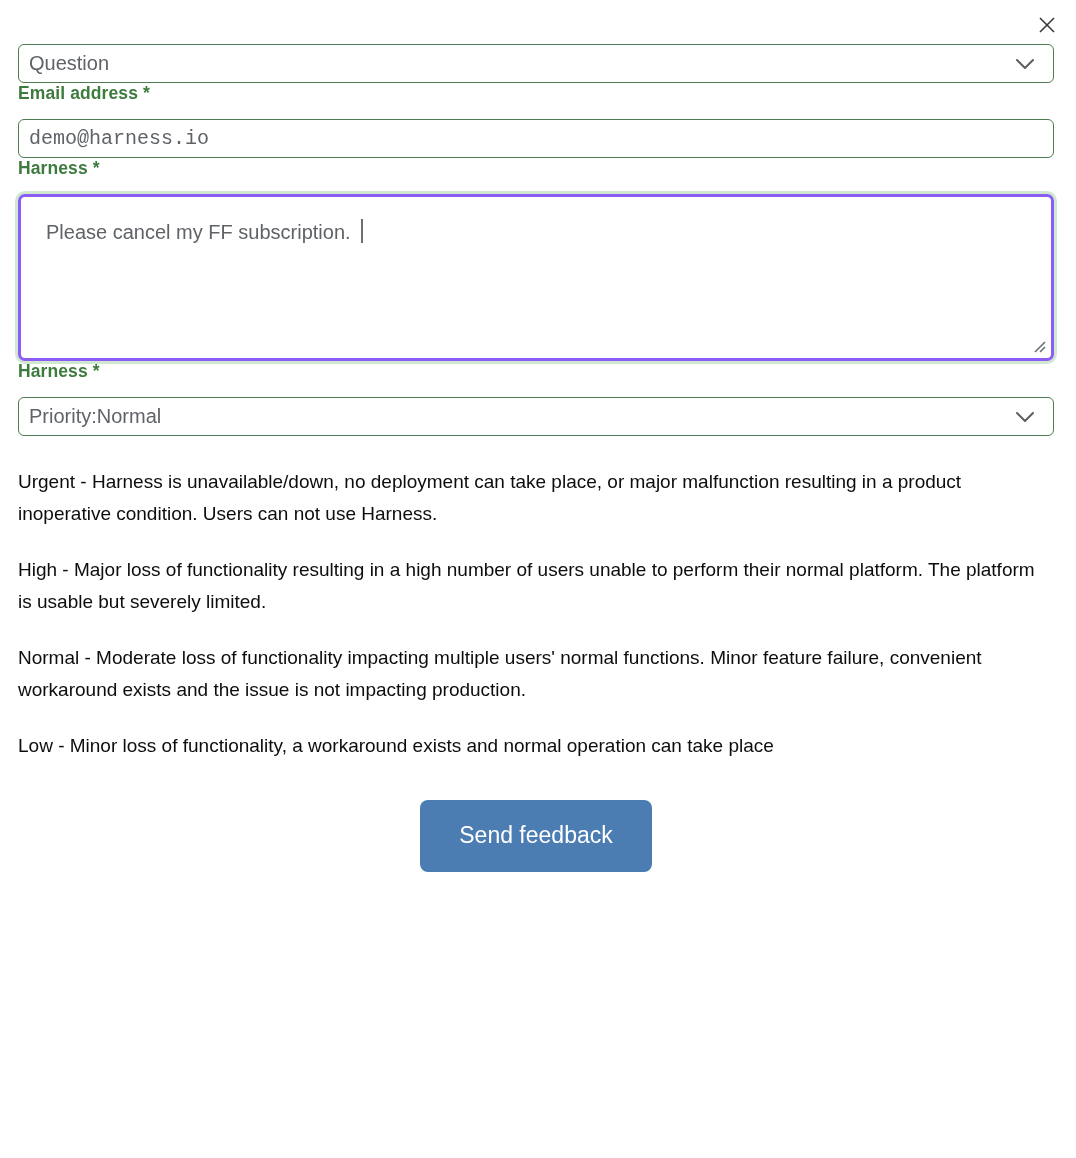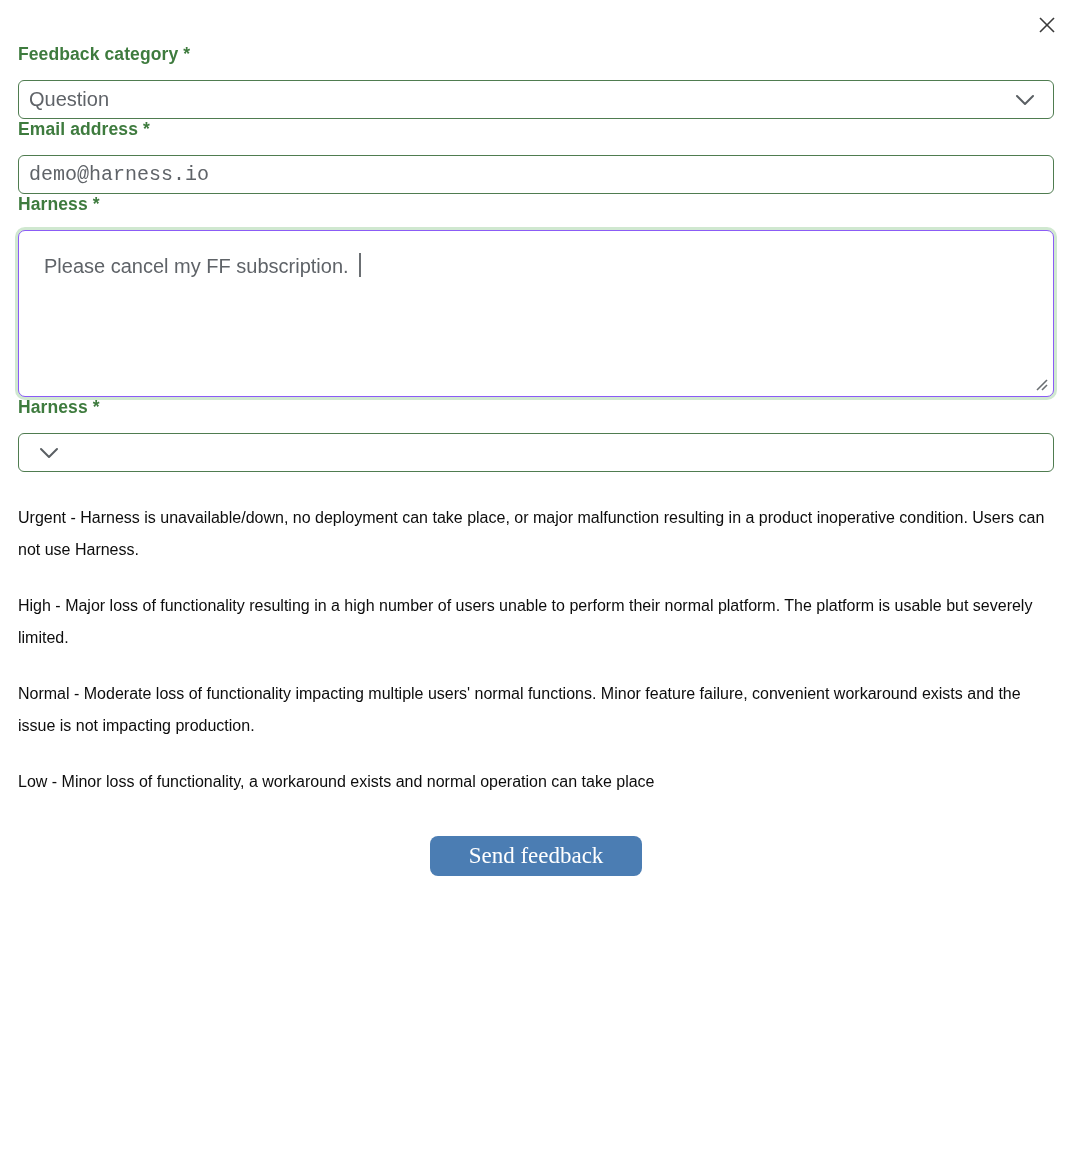"Feedback category *" label.field-label { html: <label>Feedback category *</label> -> none }
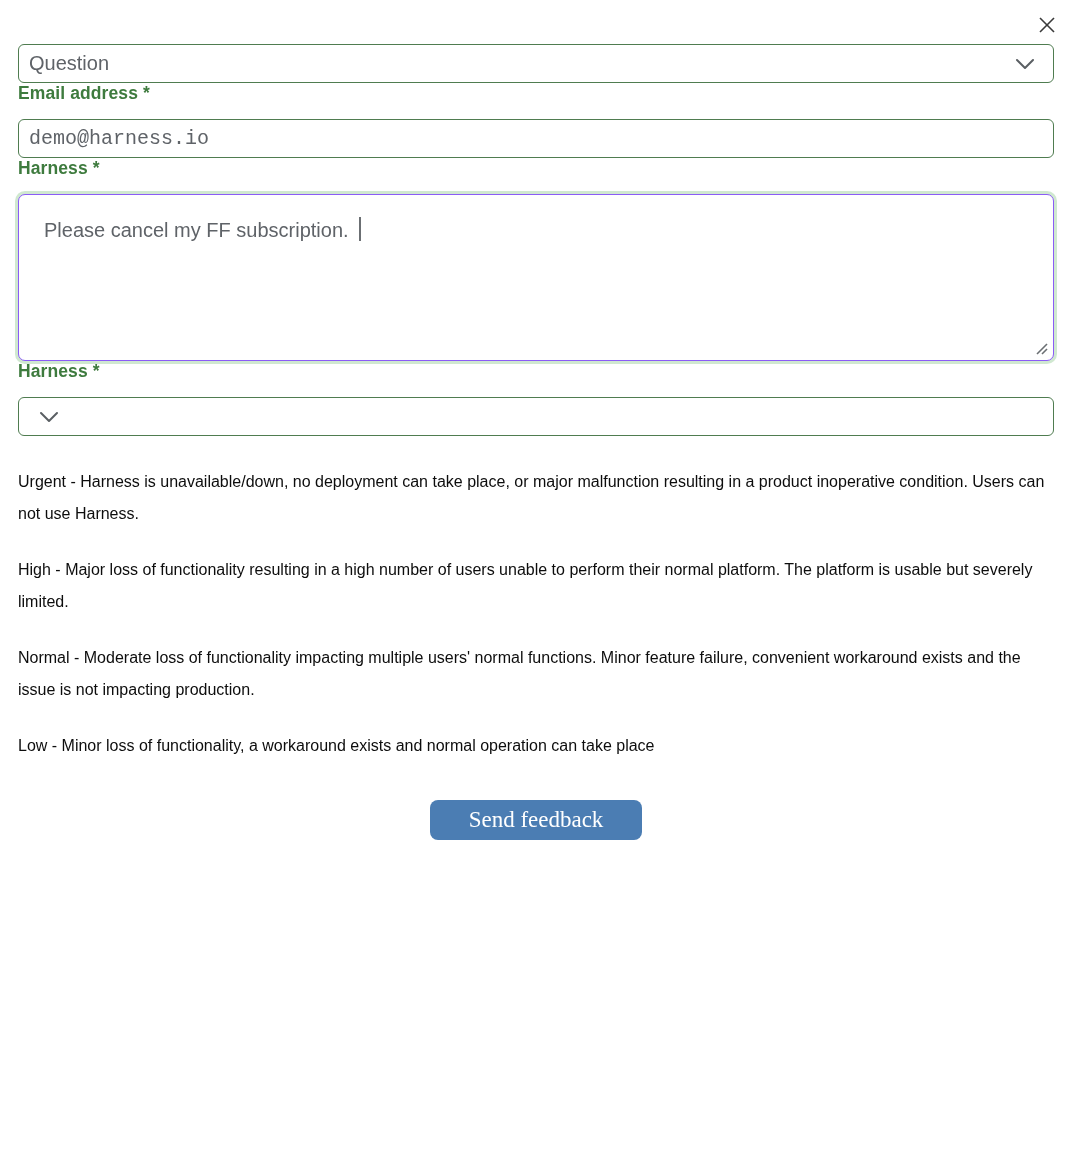"Please cancel my FF subscription." .textarea { border: 1px solid #8b5cf6 -> 3px solid #8b5cf6 }
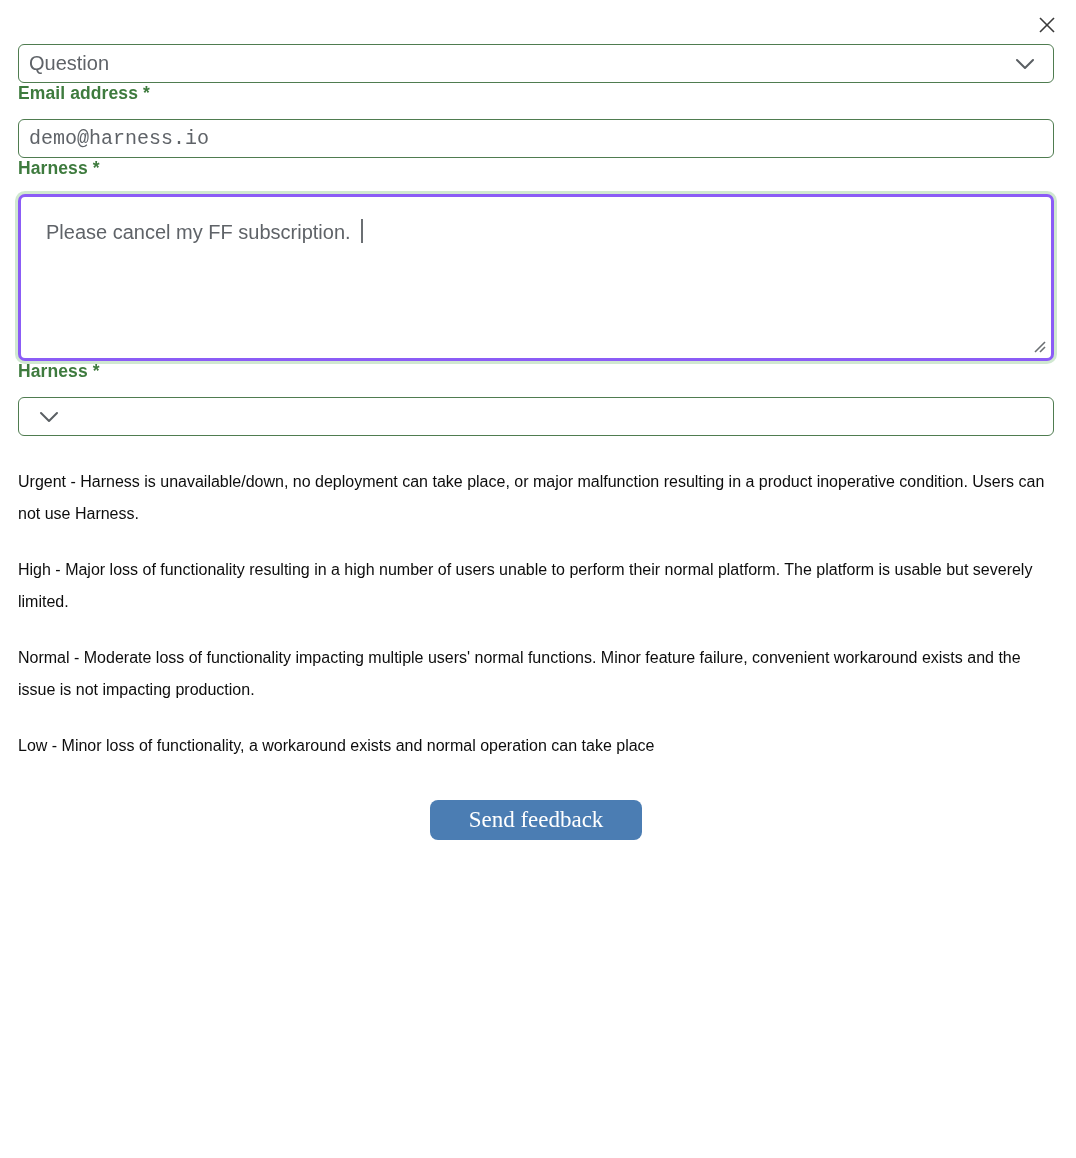"Priority:Normal" span.select-value { html: none -> <span>Priority:Normal</span> }
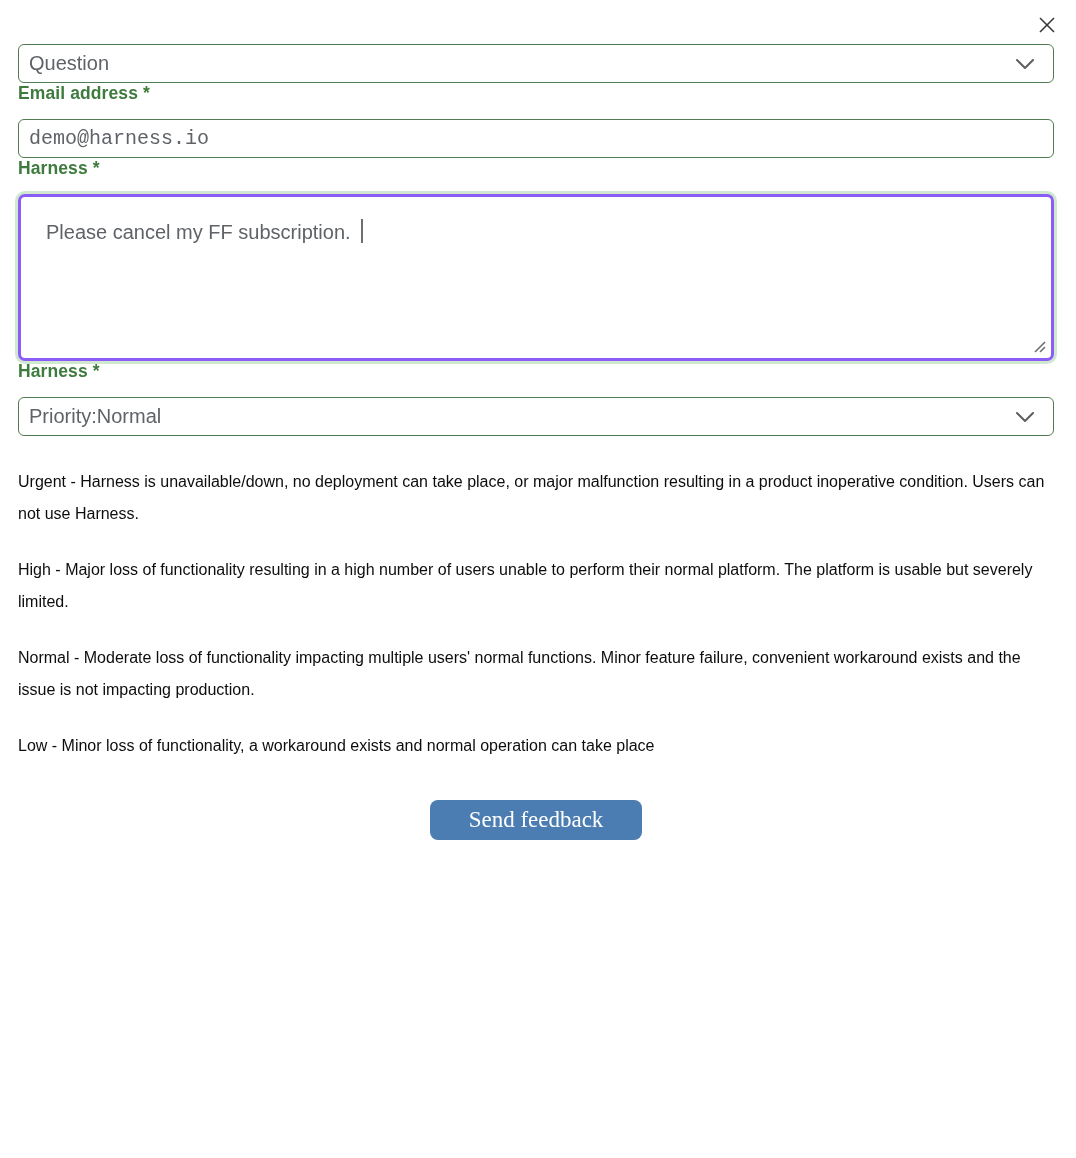"Urgent - Harness is unavailable/down," .descriptions p { font-size: 16px -> 19px }
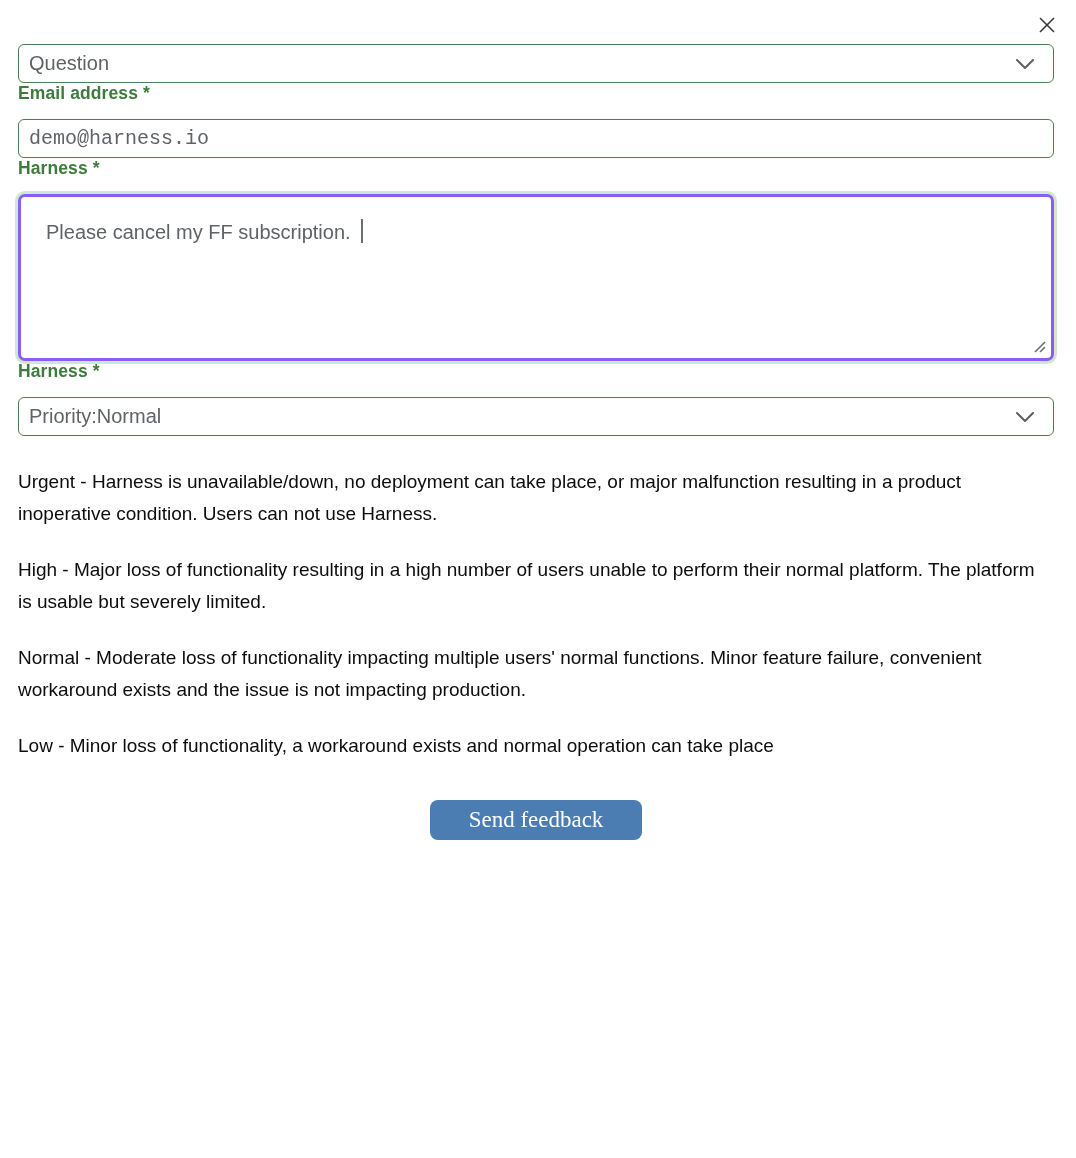"Send feedback" .submit-btn { font-family: Liberation Serif, serif -> Liberation Sans, sans-serif; padding: 5px 39px -> 21px 39px }
